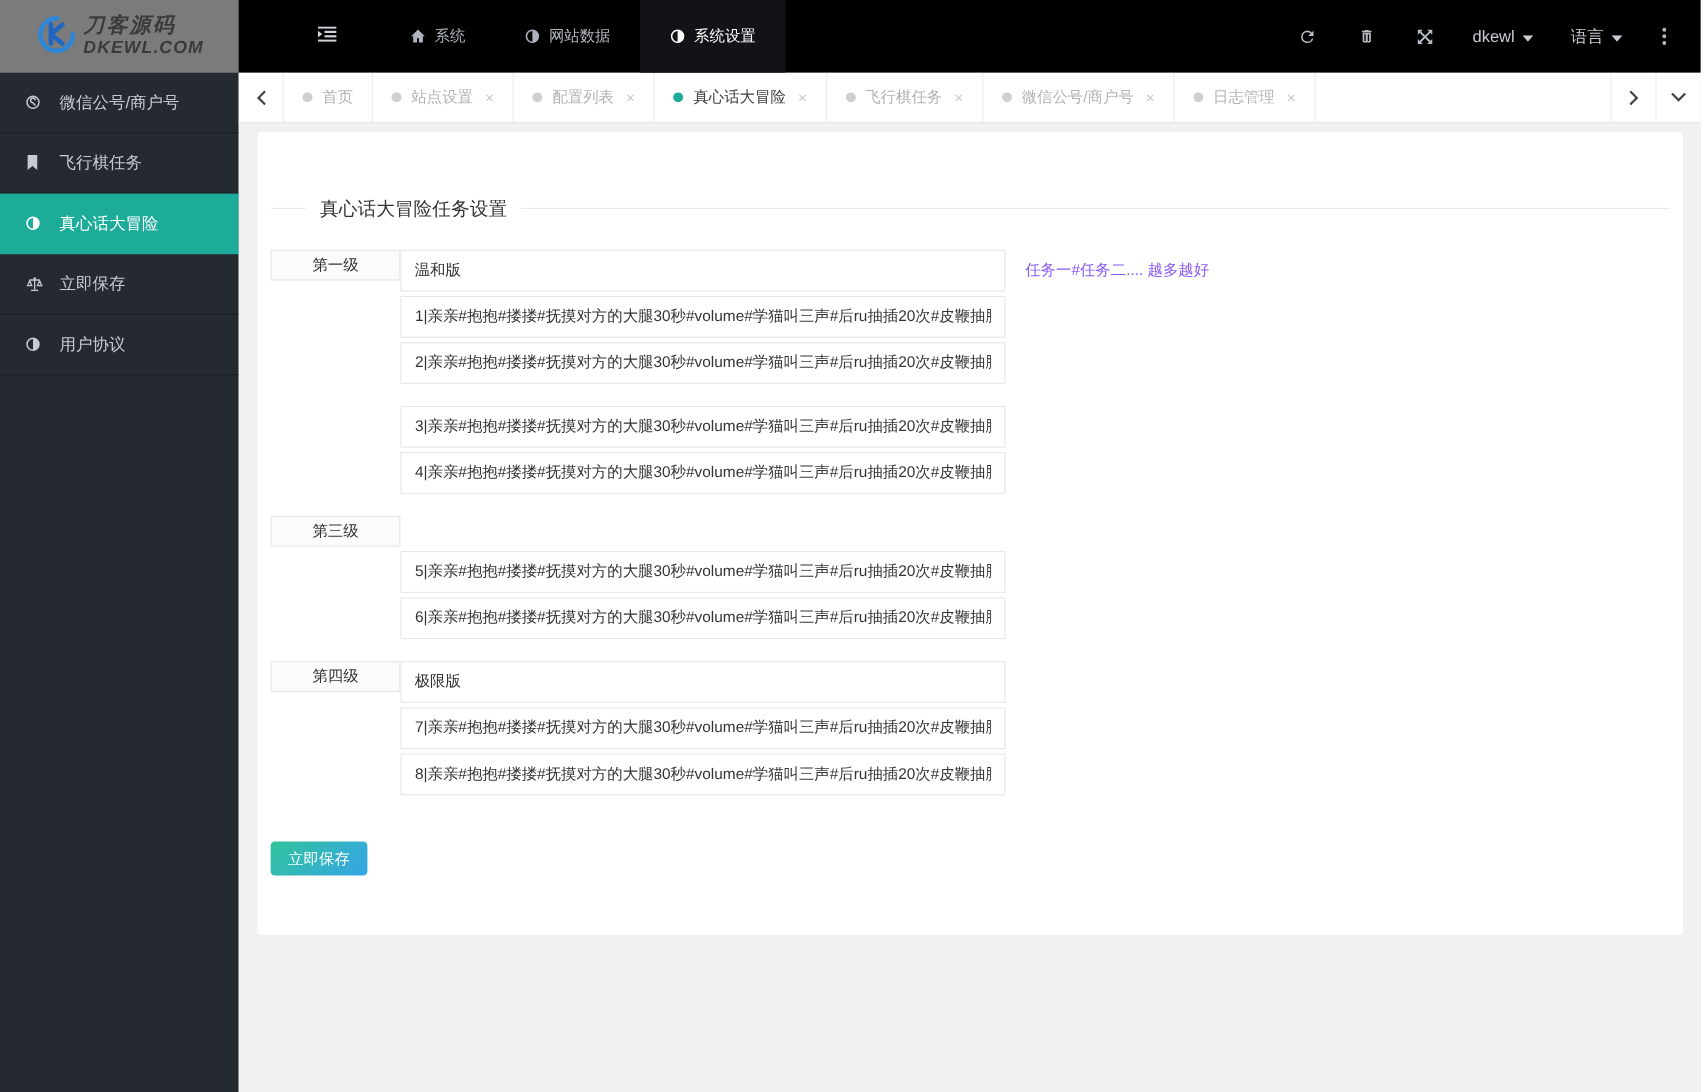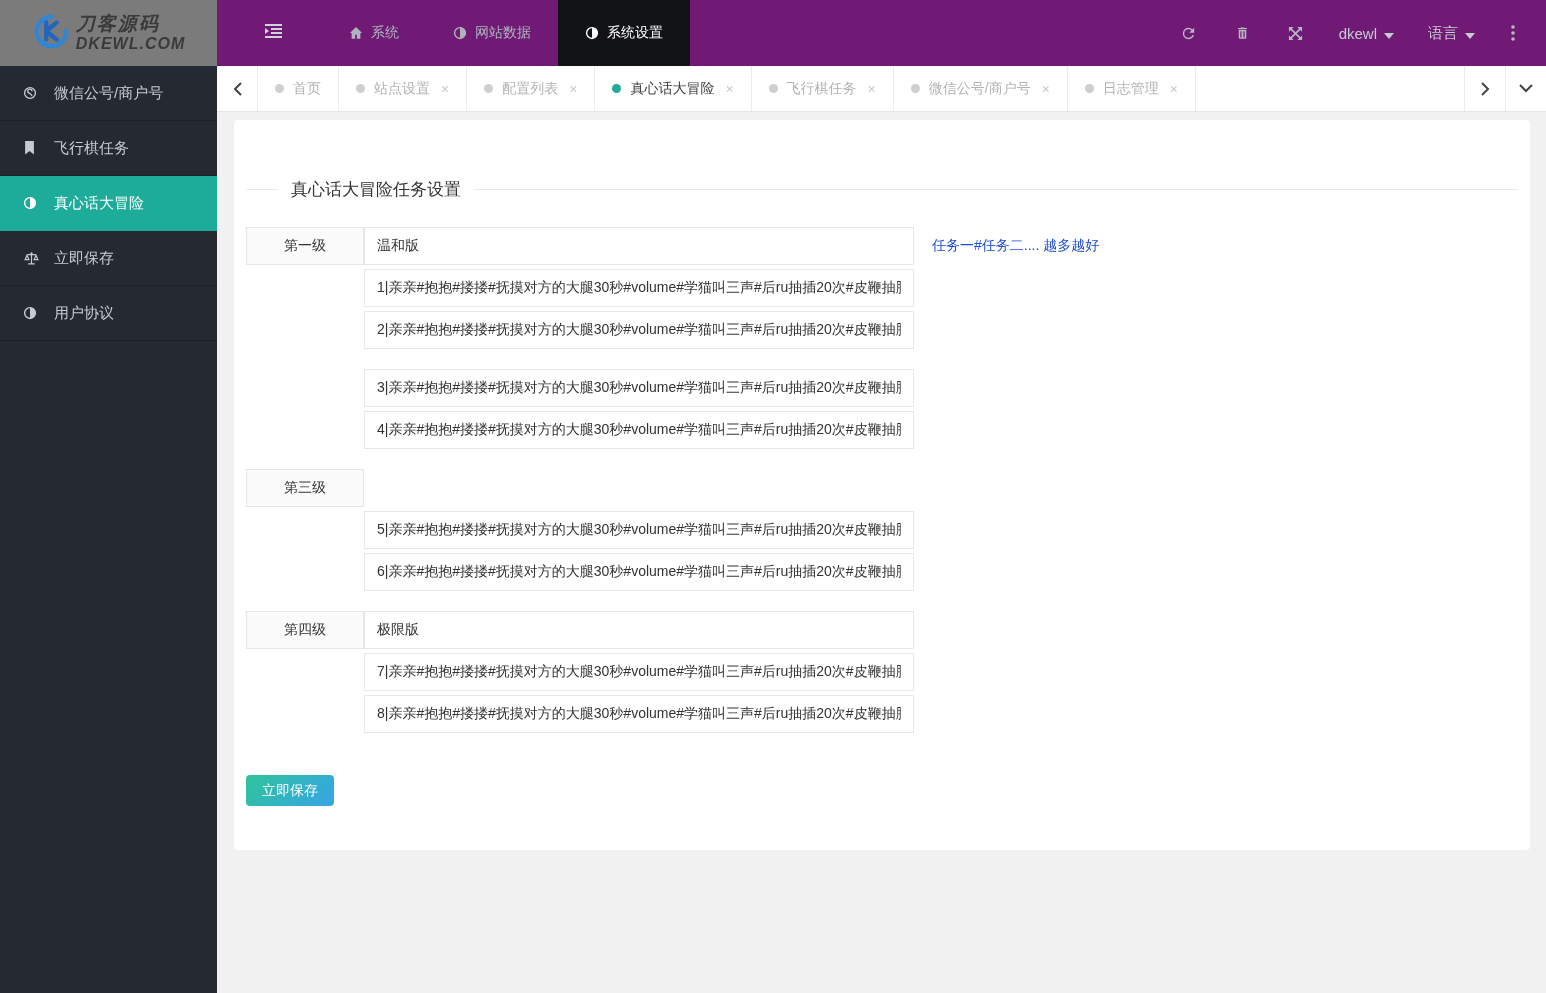"刀客源码" .header { background: #701a75 -> #000000; gap: none -> 24px }
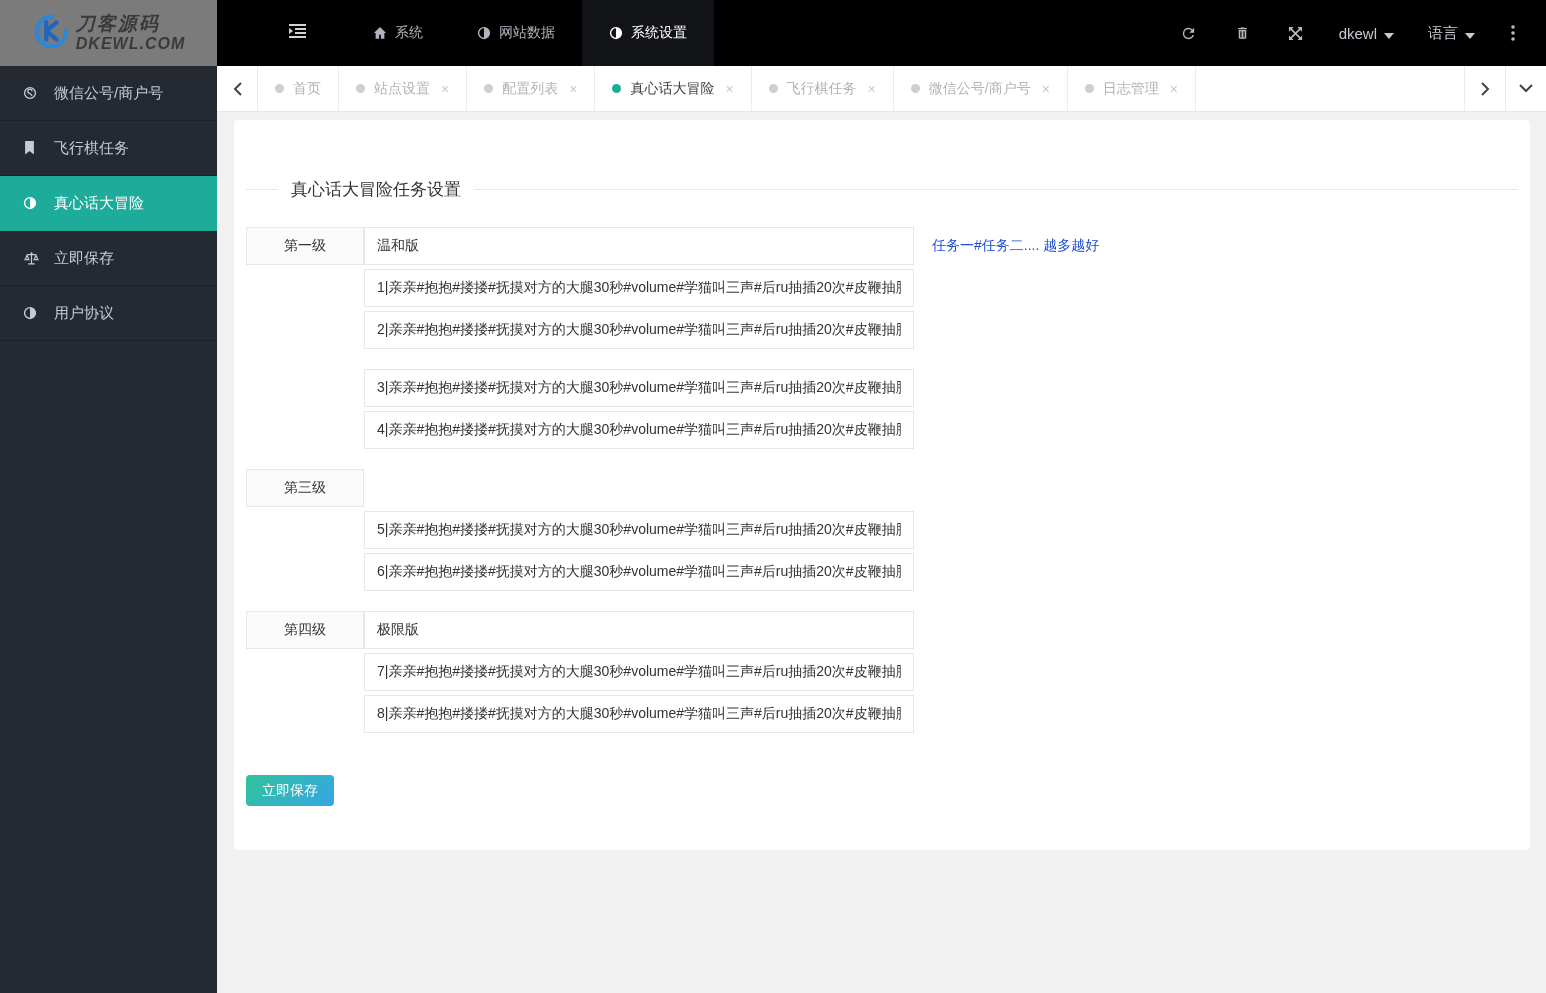"第一级" .glabel { height: 38px -> 28px }
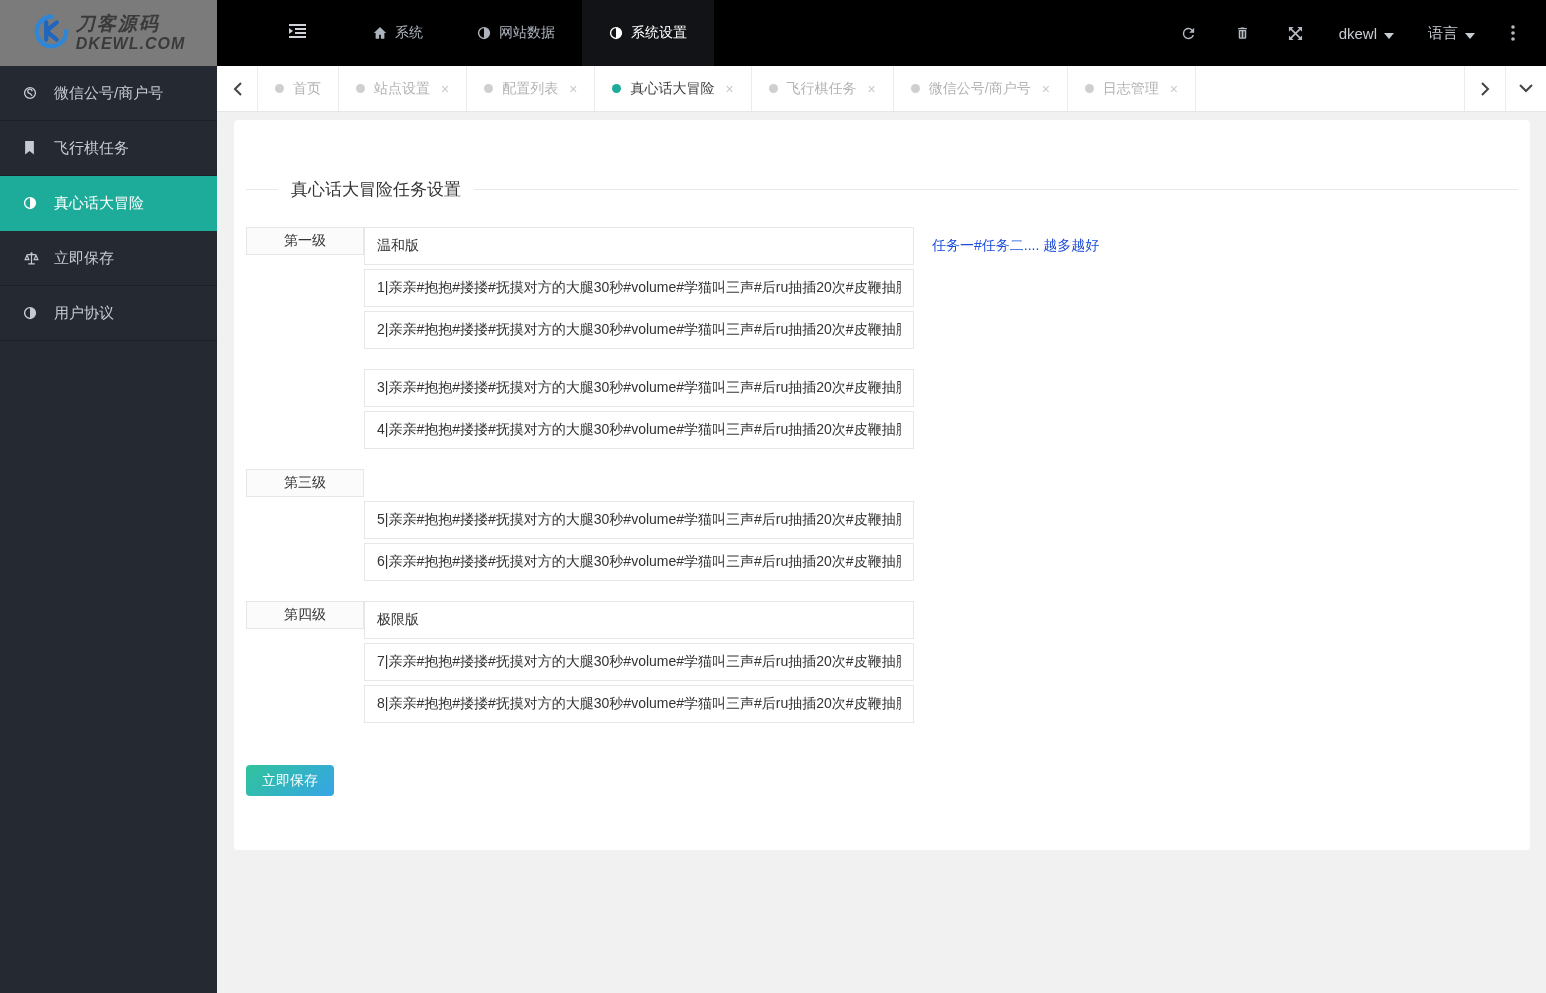"任务一#任务二.... 越多越好" .hint { color: #1d4ed8 -> #8b5cf6 }
